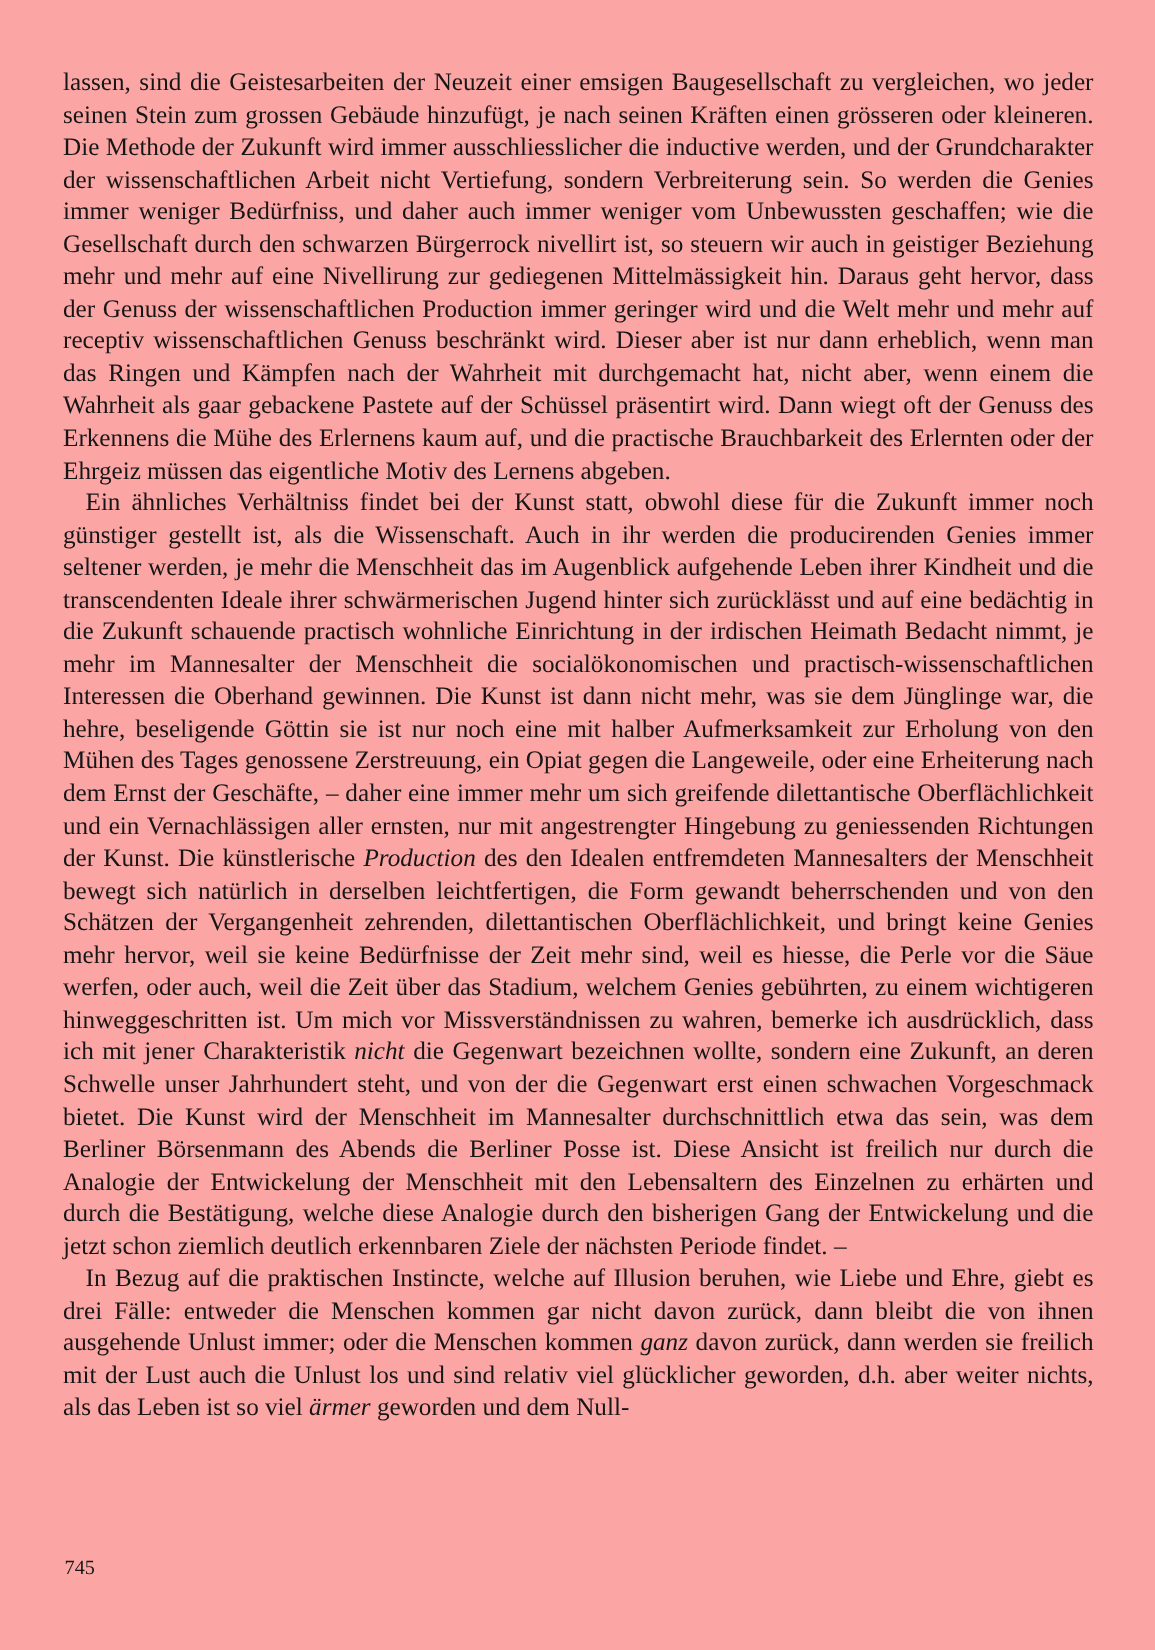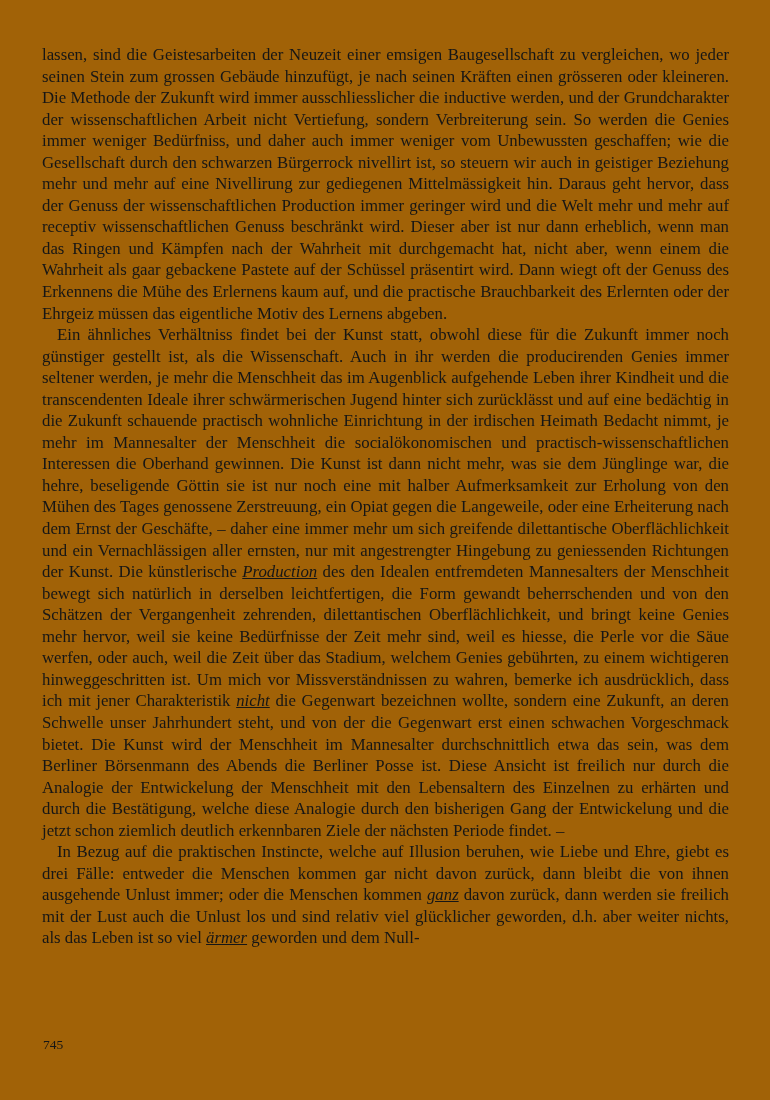"lassen, sind die Geistesarbeiten der" .page { background: #a16207 -> #fca5a5 }
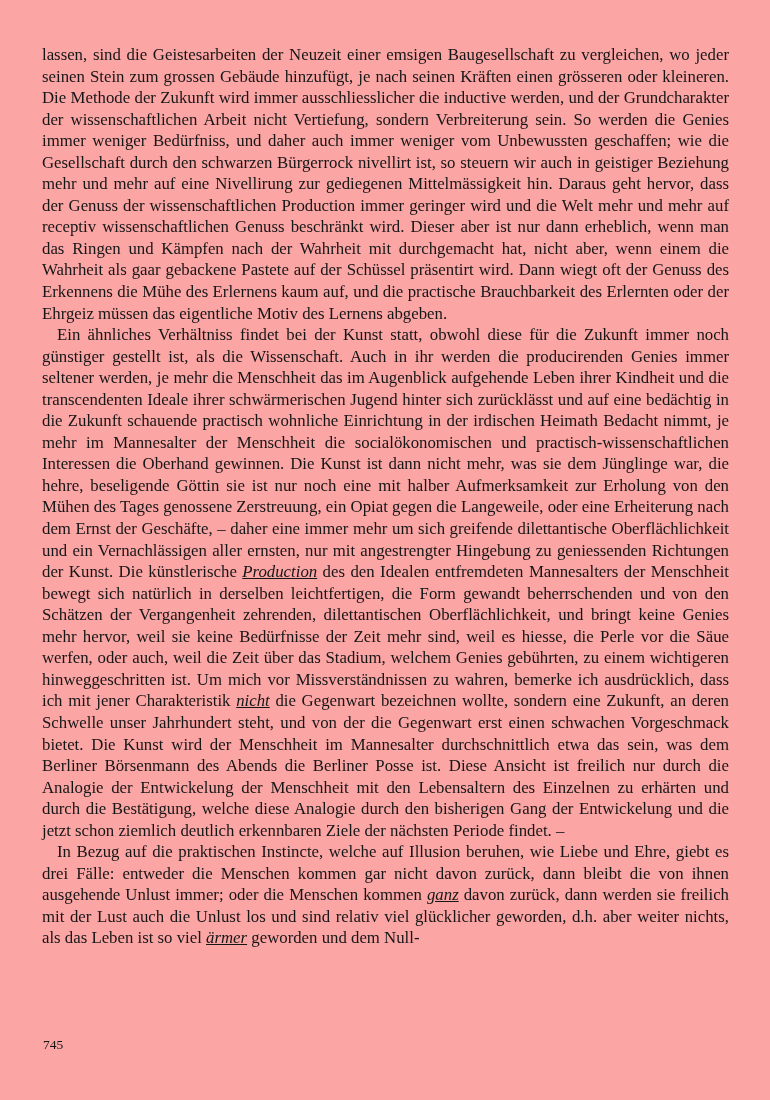"Production" .italic { text-decoration: underline -> none }
